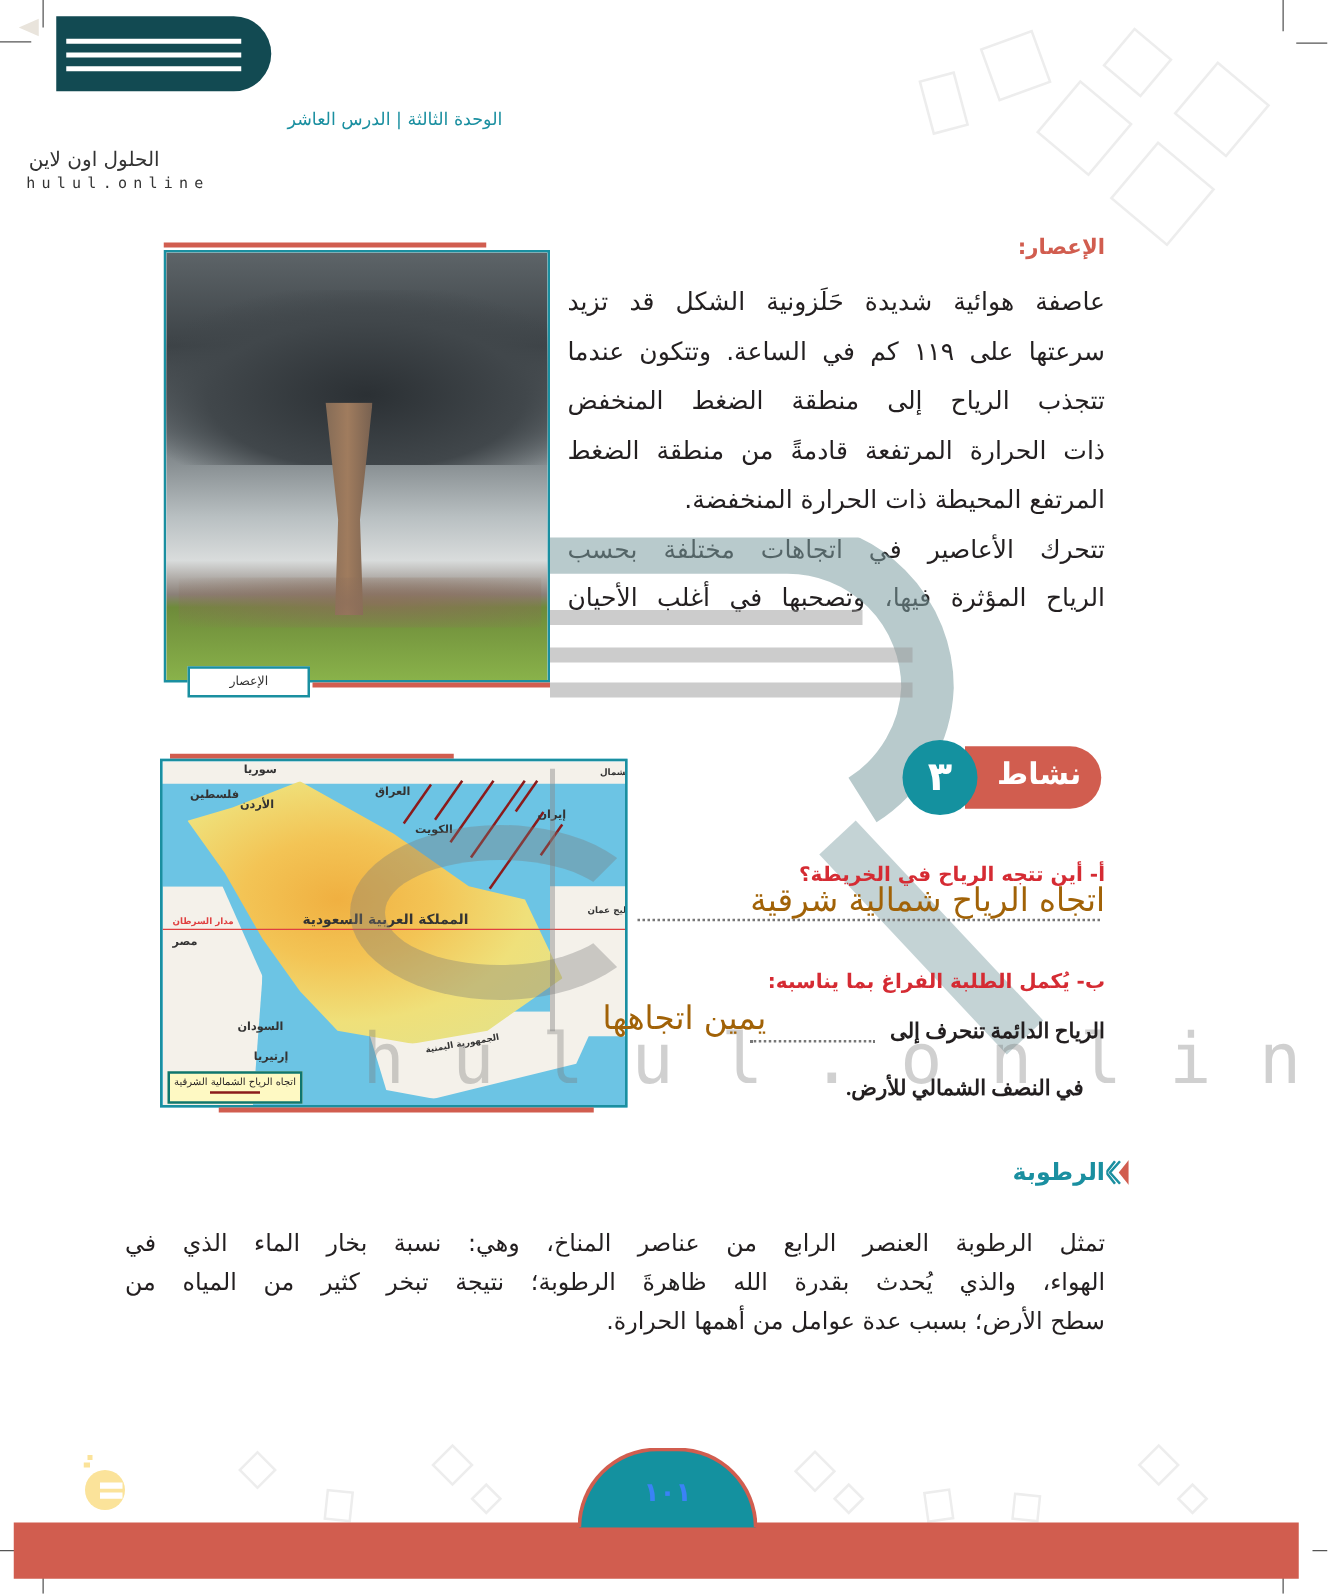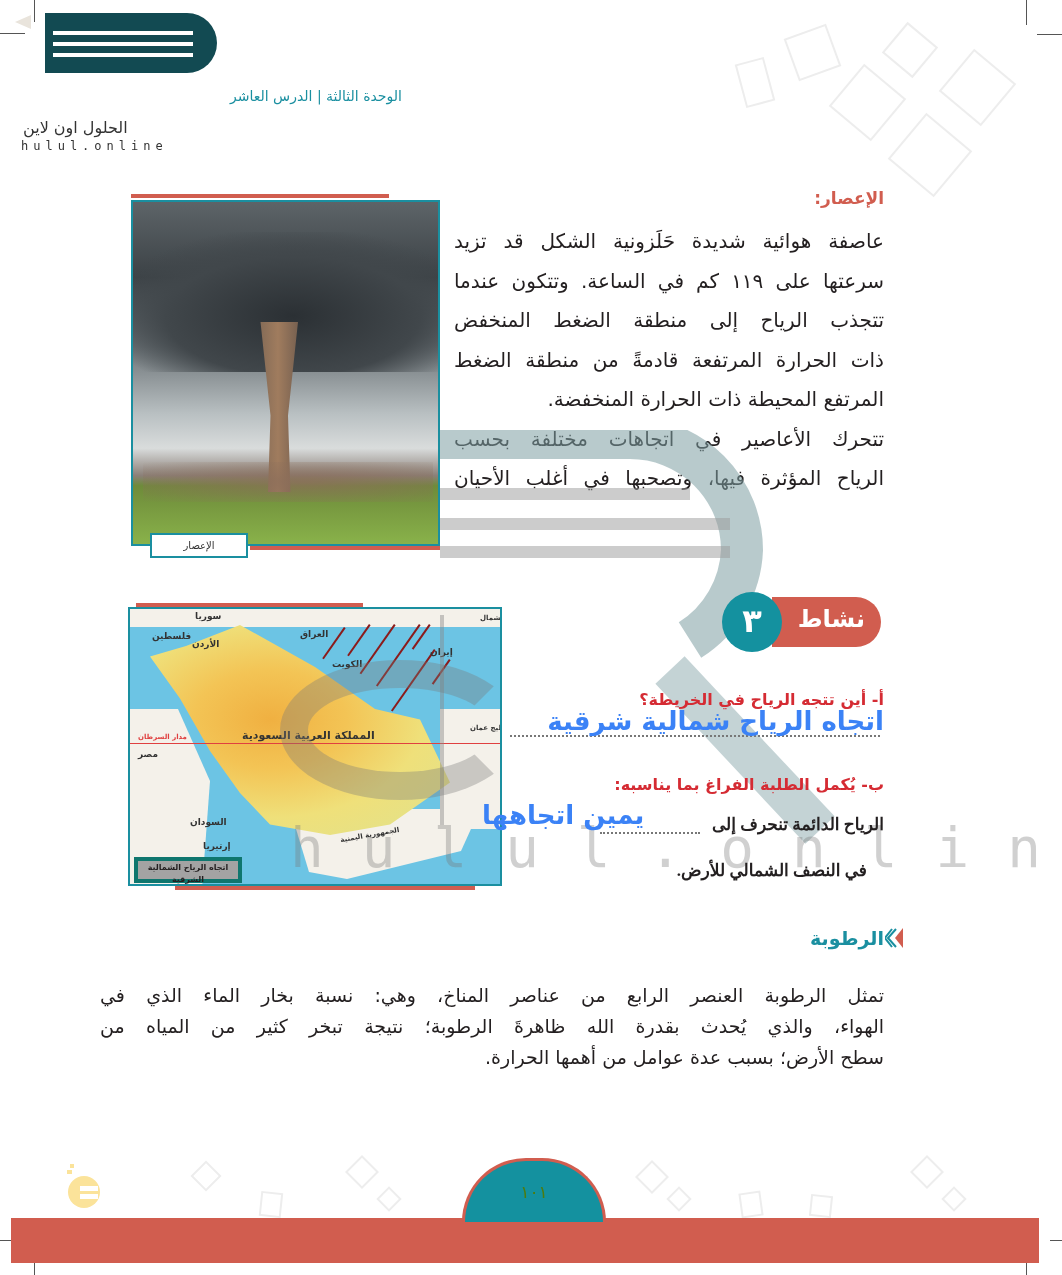"اتجاه الرياح شمالية شرقية" .answer { color: #3b82f6 -> #a16207; font-weight: bold -> normal }
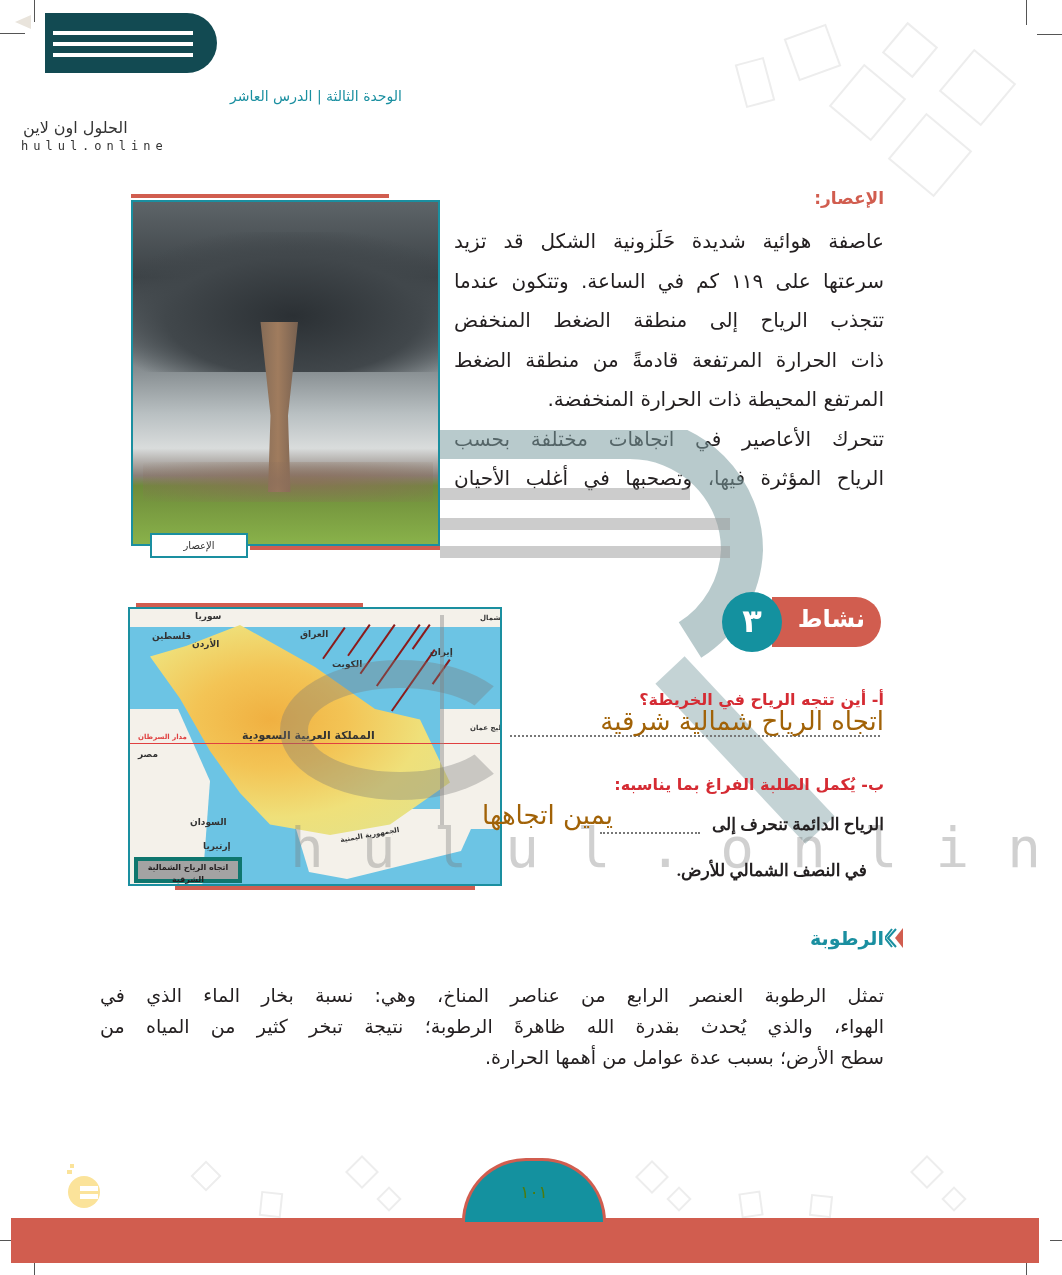"اتجاه الرياح الشمالية الشرقية" .map-legend { background: #a3a3a3 -> #fef9c3; border: 4px solid #0f766e -> 2px solid #0f766e; font-weight: bold -> normal }
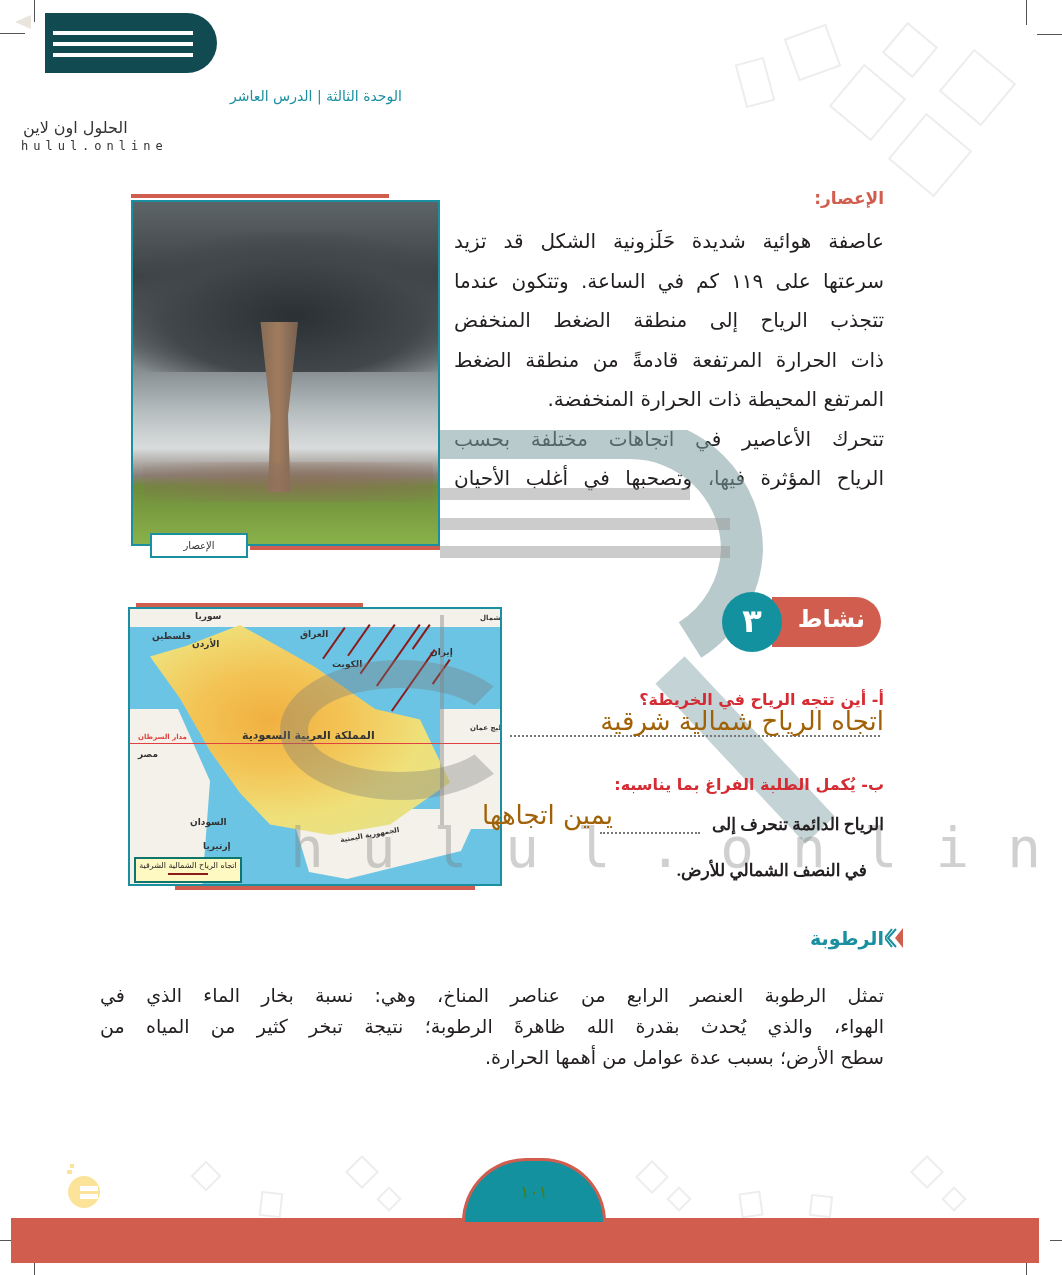"١٠١" .page-num { color: #4d7c0f -> #3b82f6; font-size: 17px -> 21px; font-weight: normal -> bold }
